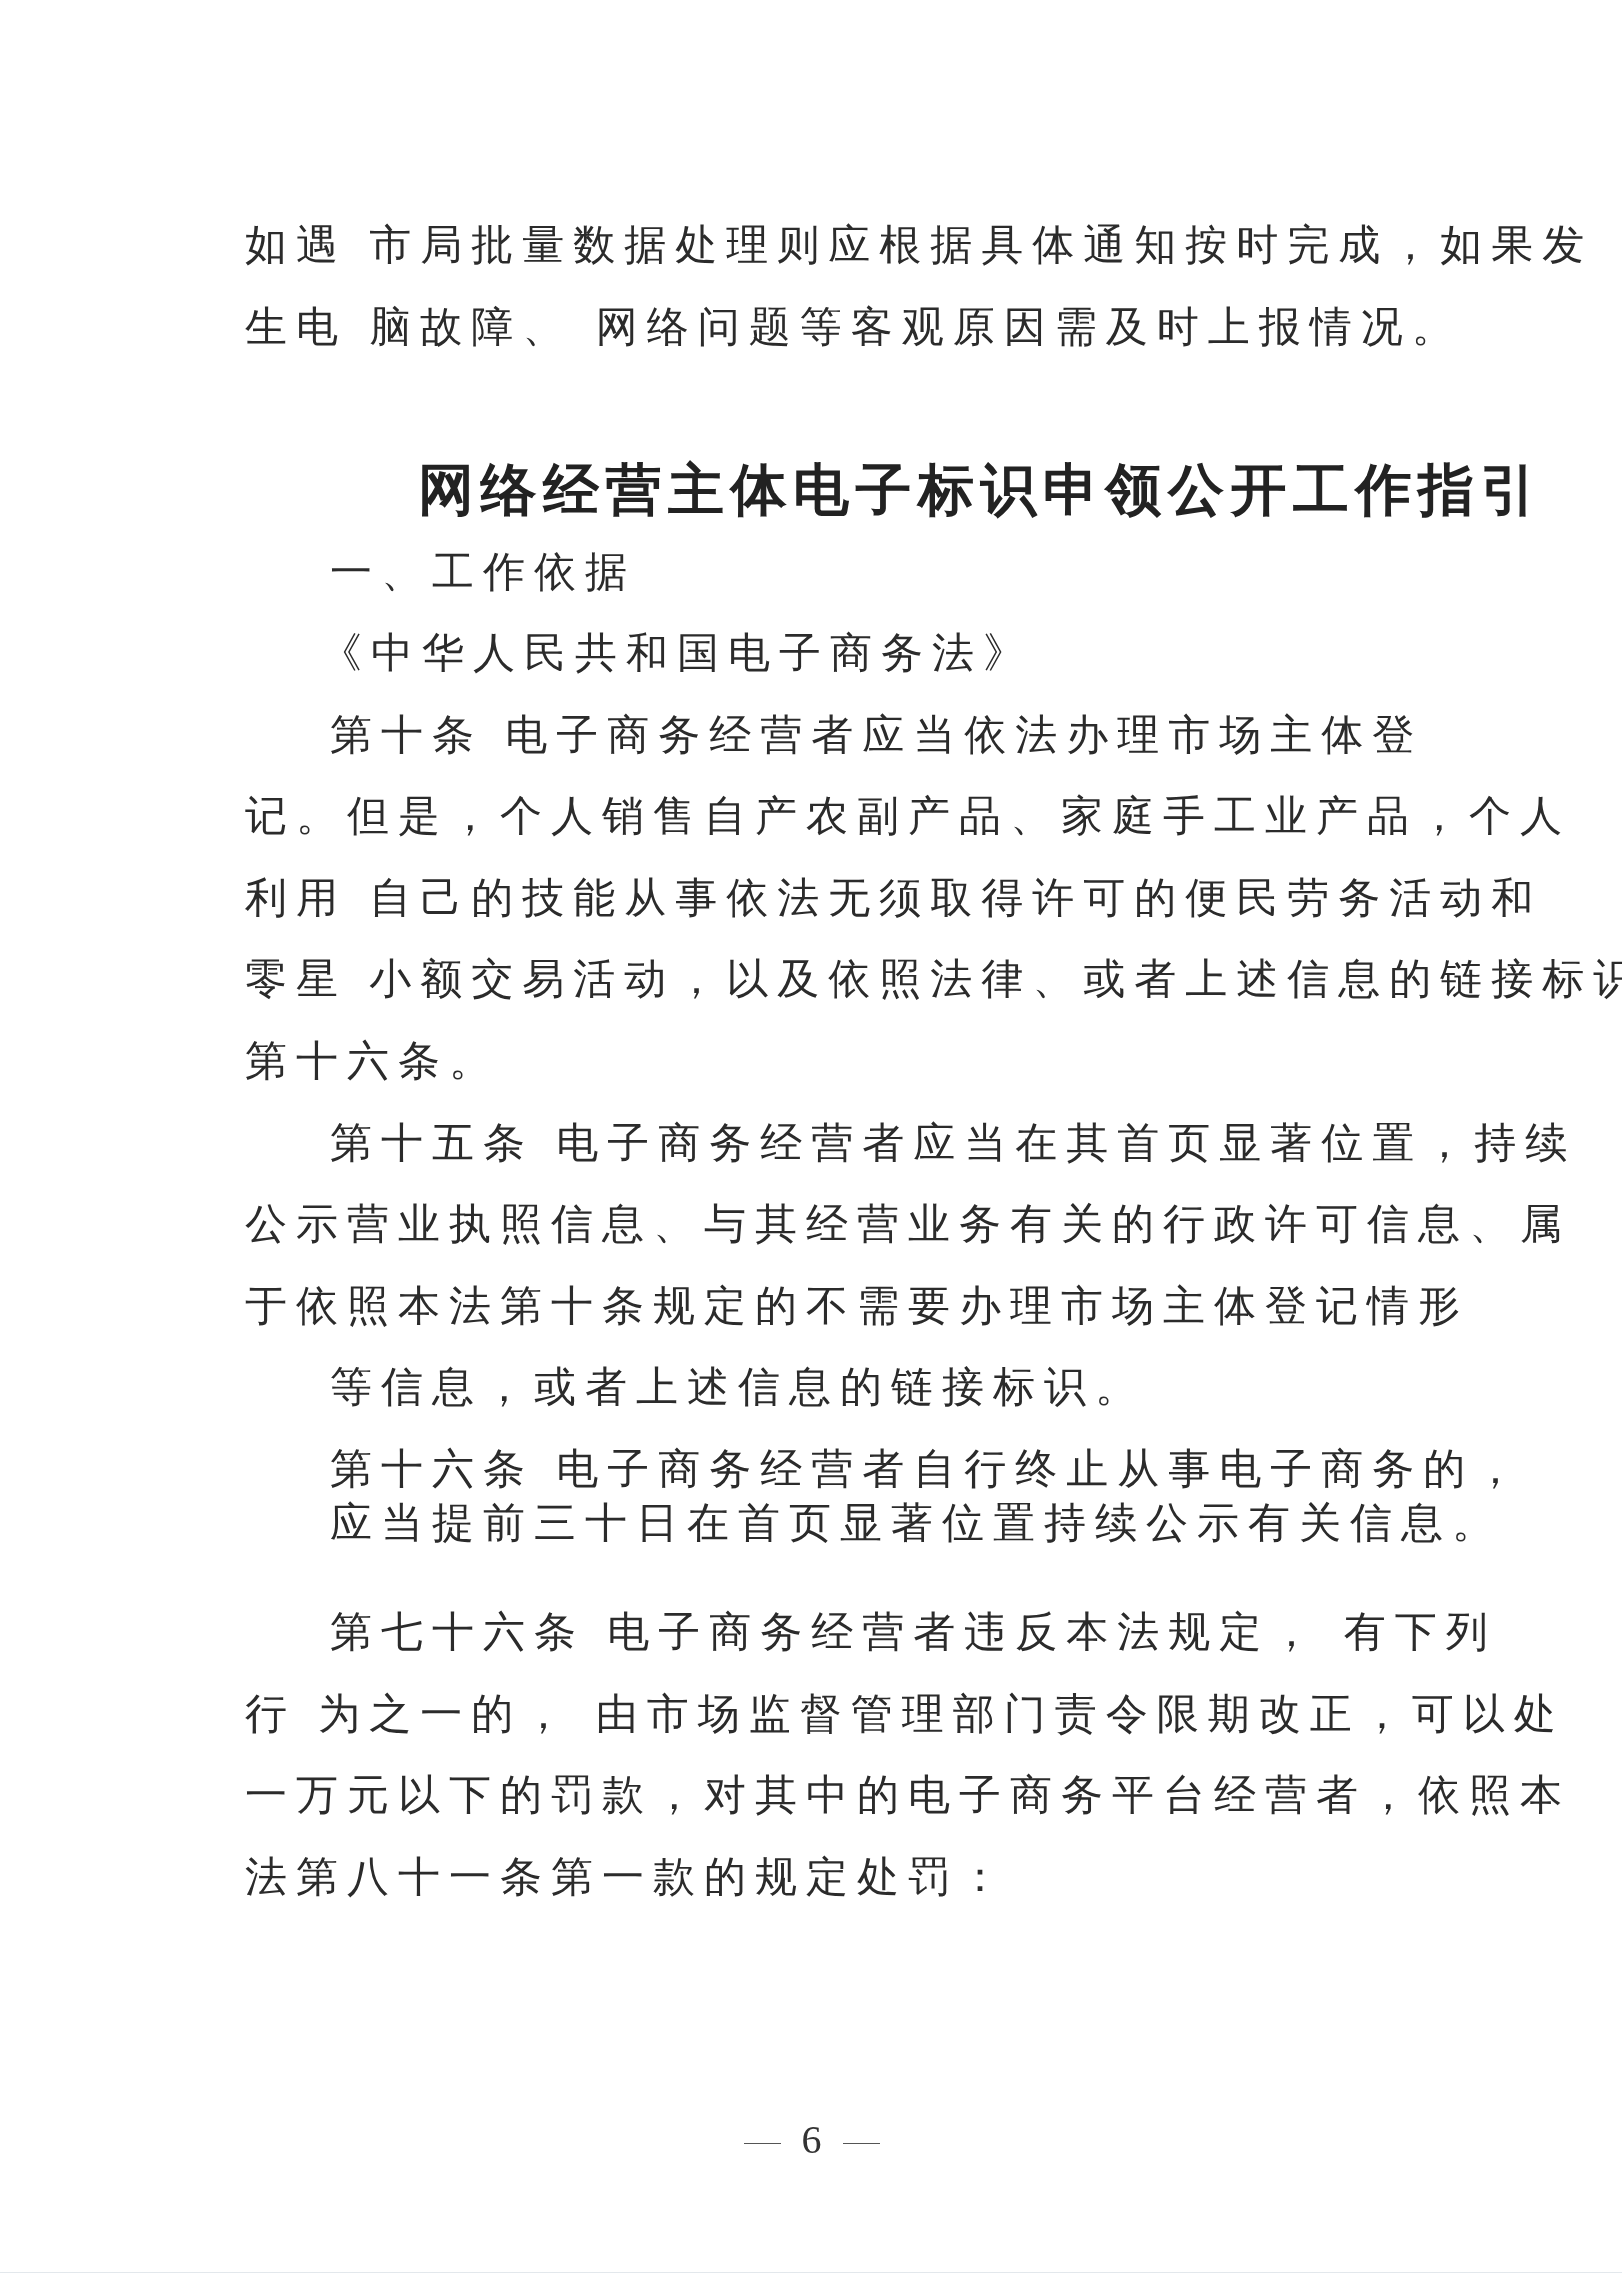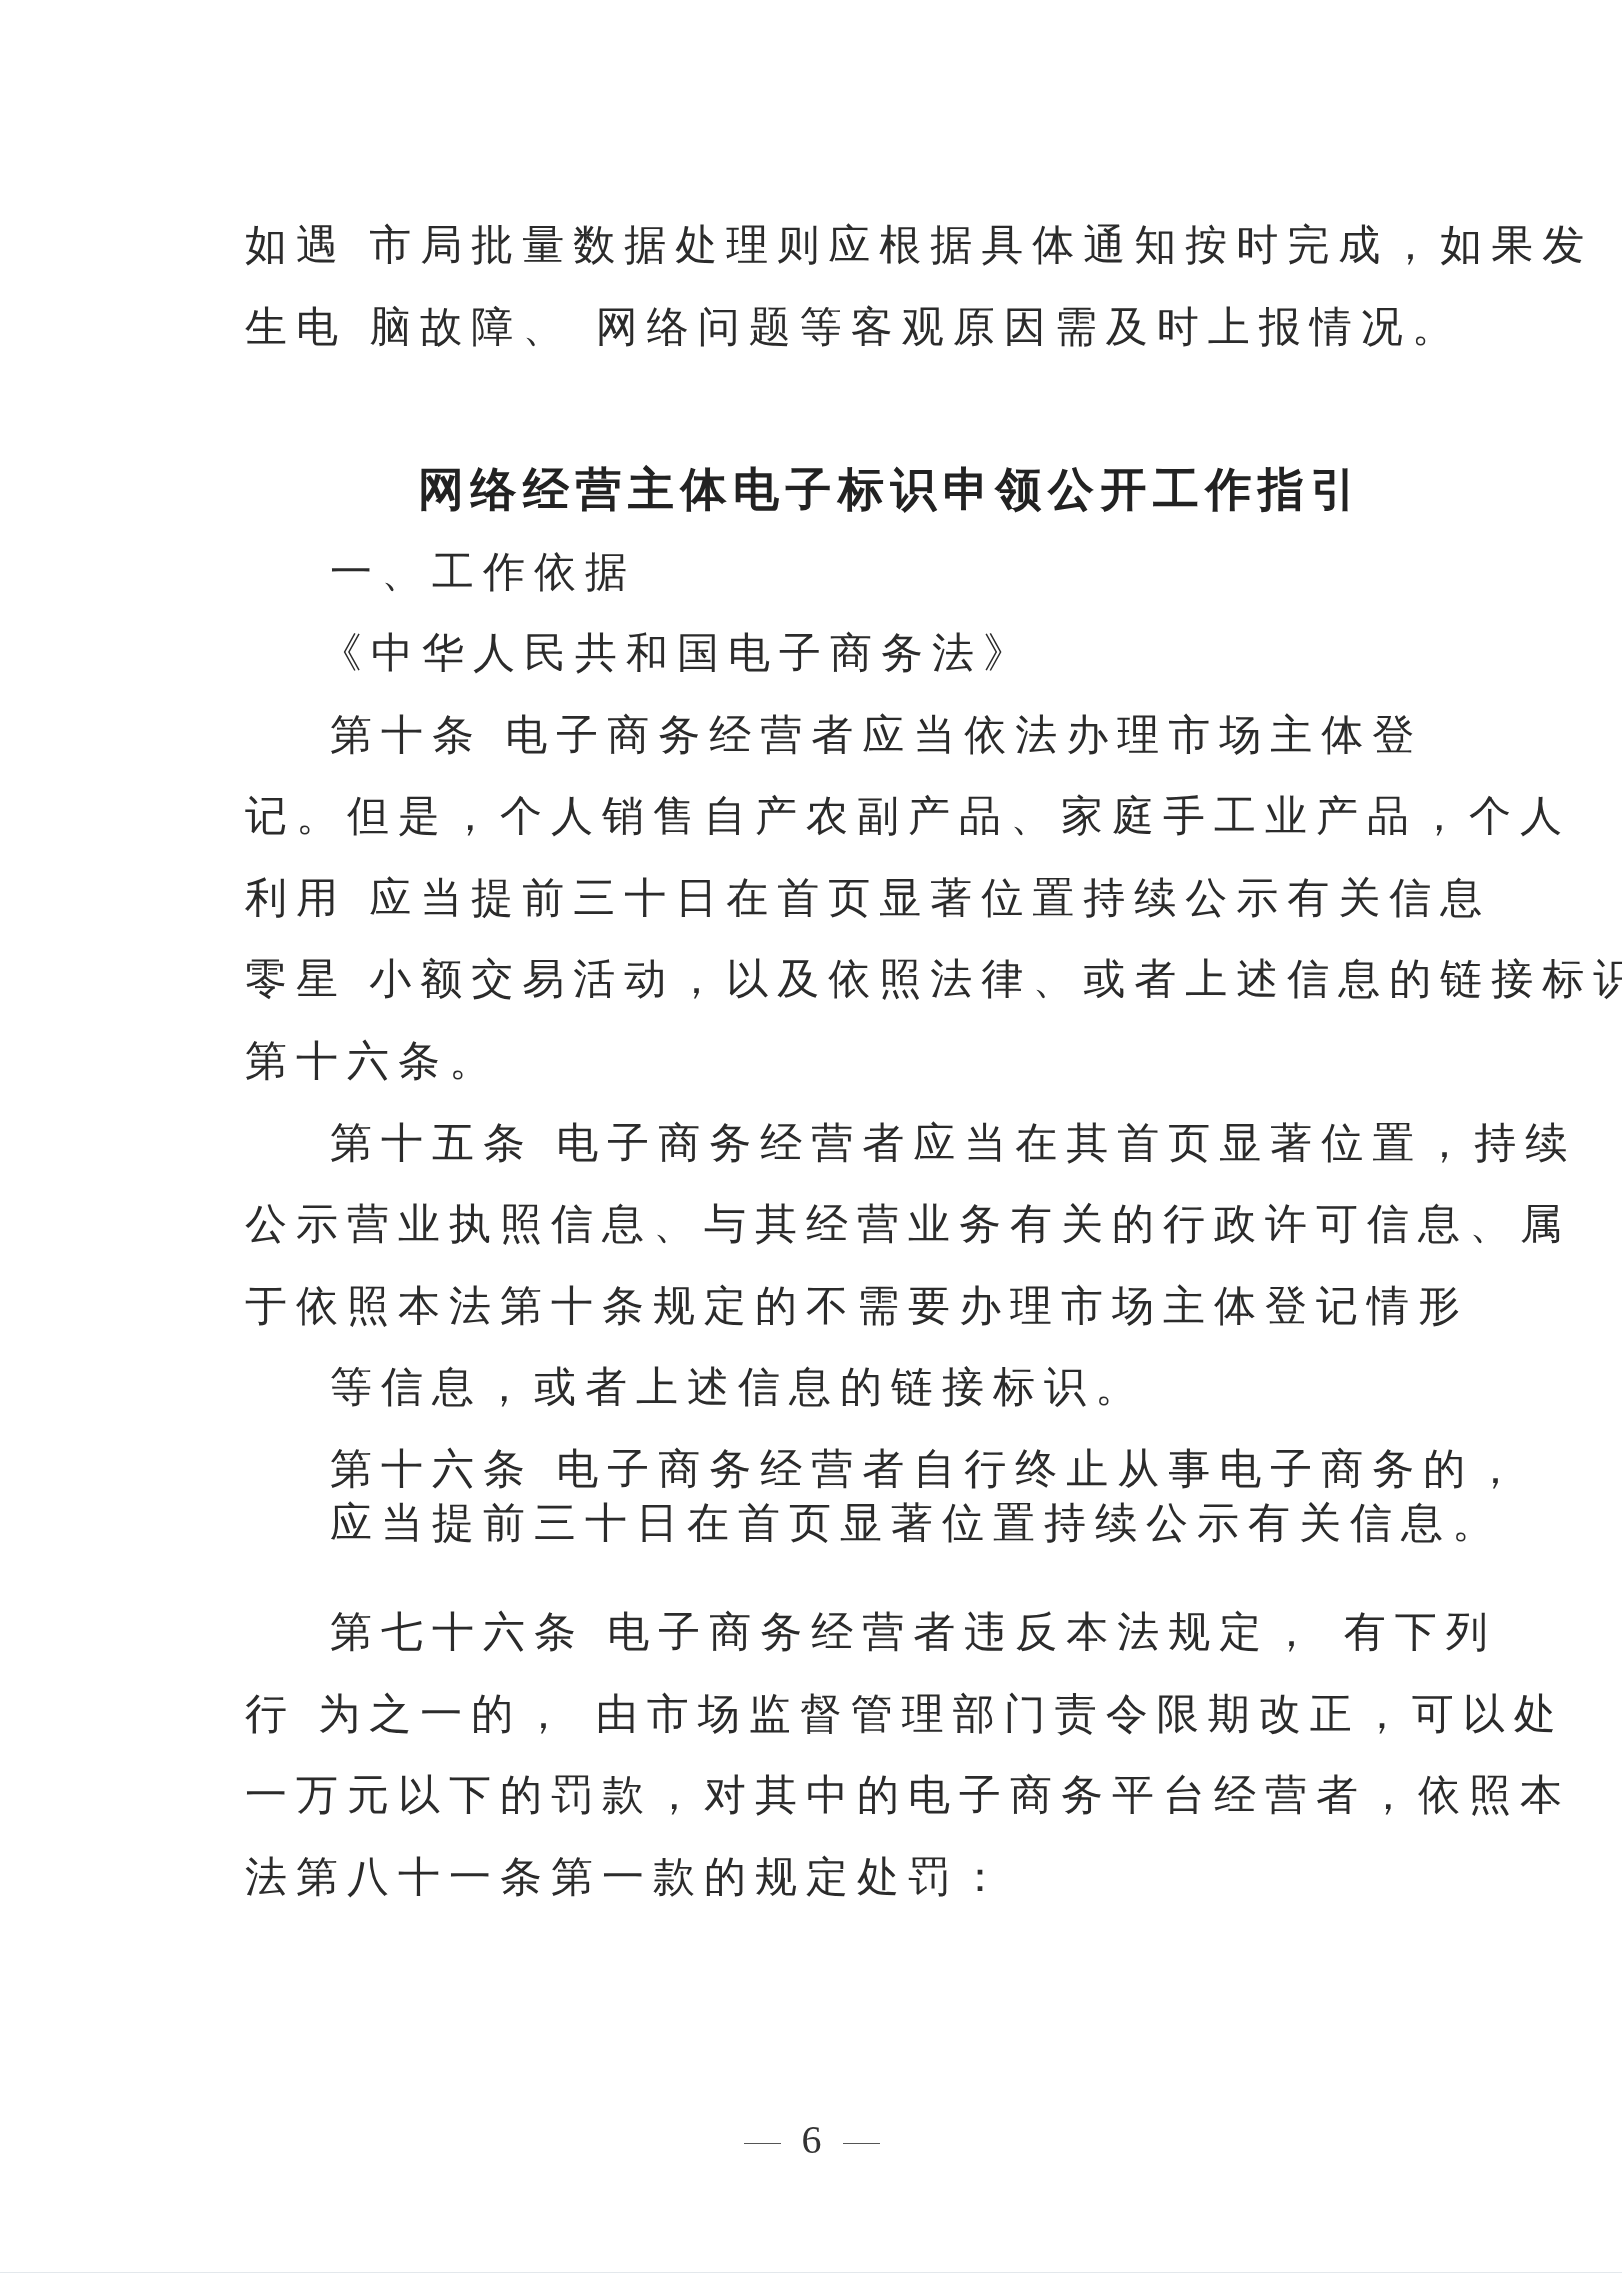"网络经营主体电子标识申领公开工作指引" .title { font-size: 46px -> 56px }
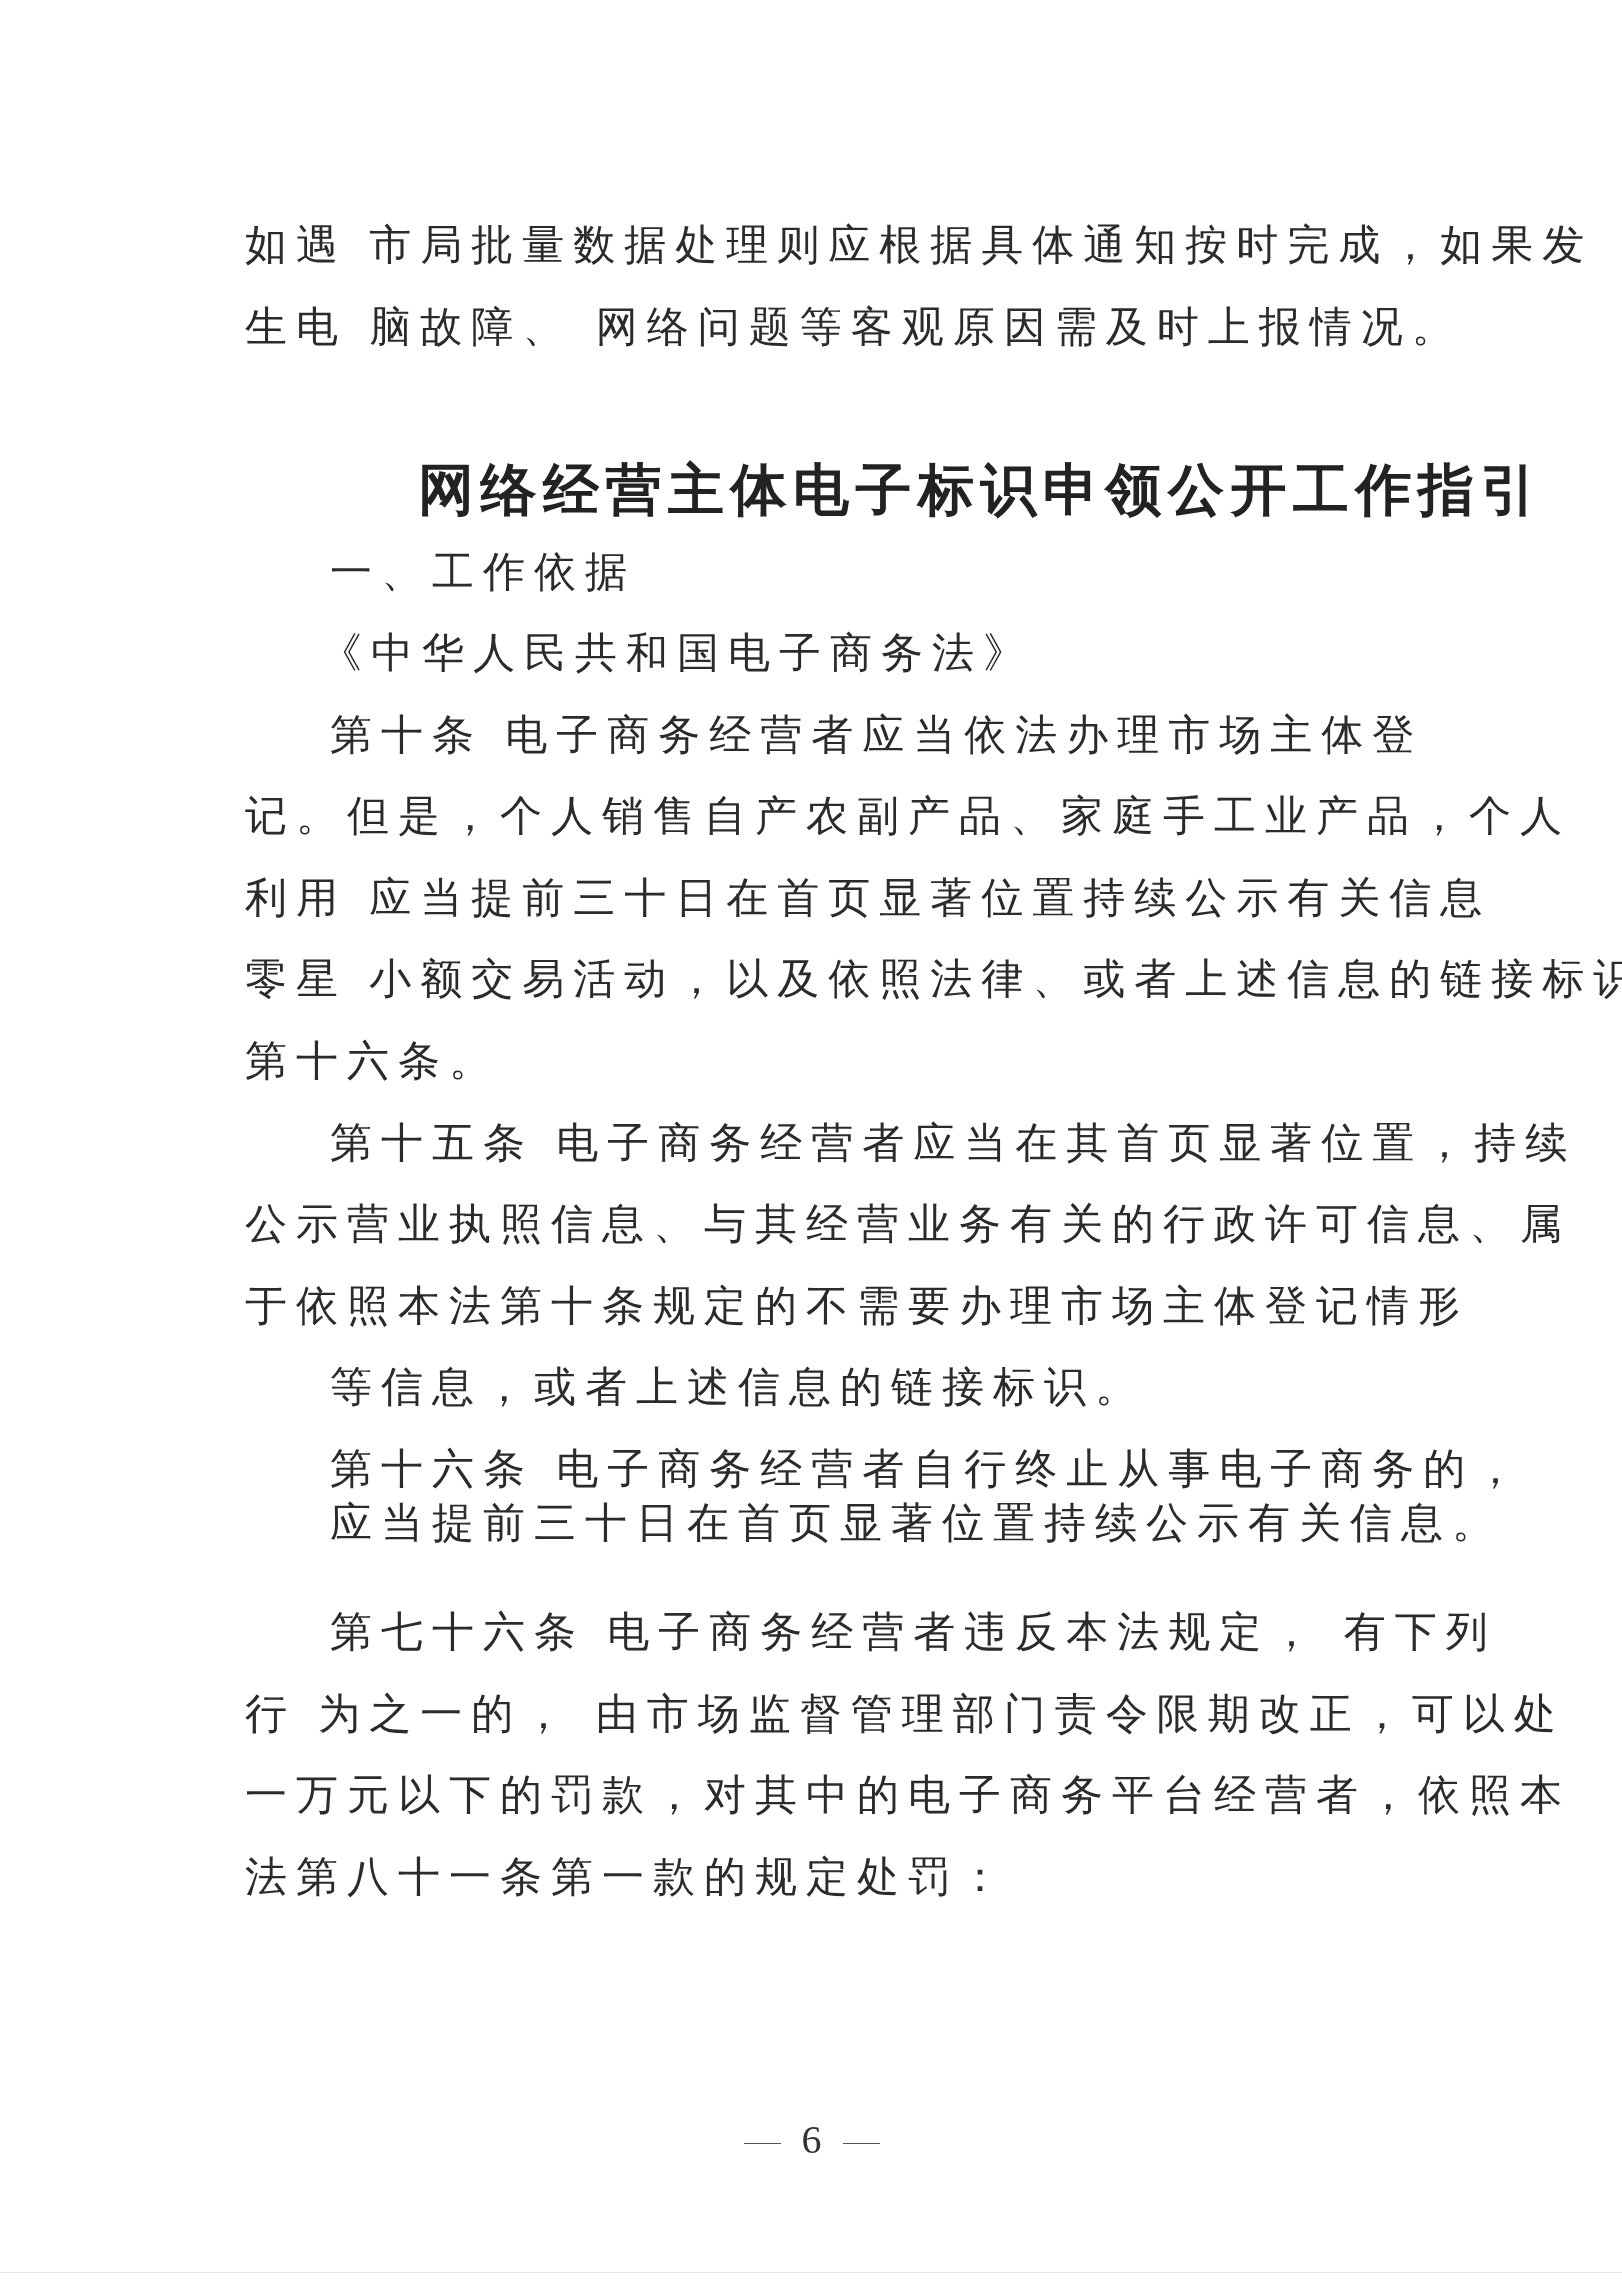"利用 应当提前三十日在首页显著位置持续公示有关信息" div.line { text: 应当提前三十日在首页显著位置持续公示有关信息 -> 自己的技能从事依法无须取得许可的便民劳务活动和 }
